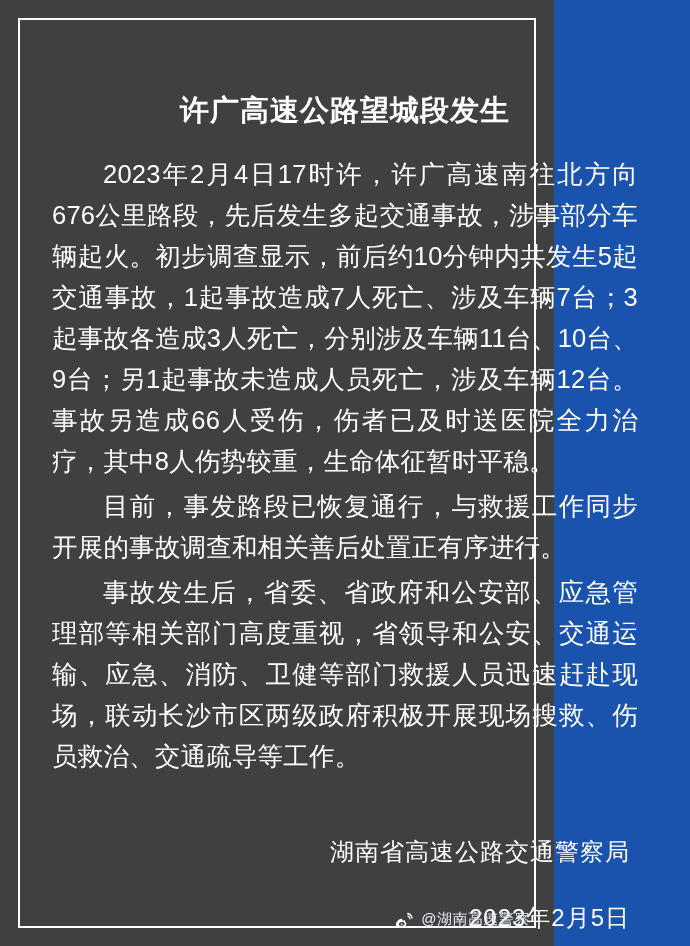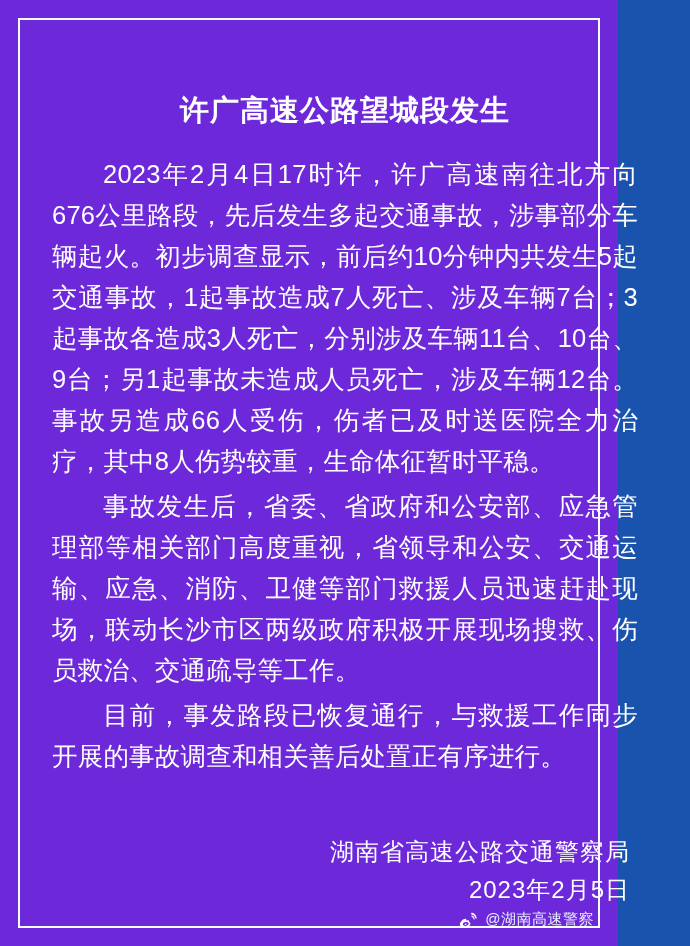"许广高速公路望城段发生" .poster { background: #6d28d9 -> #404040; width: 618px -> 554px }
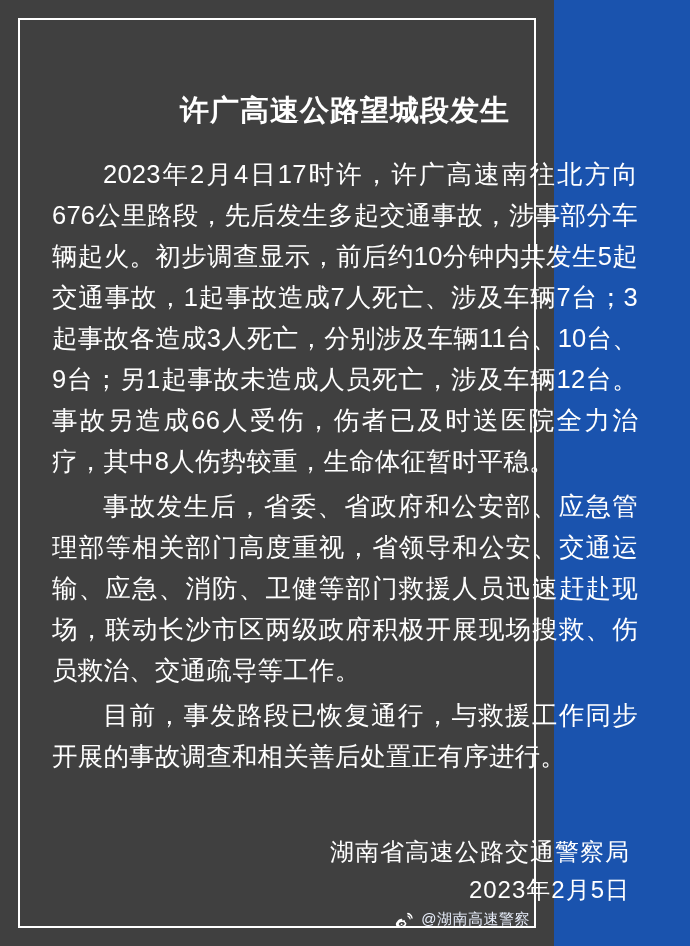"事故发生后，省委、省政府和公安部、应急管理部等相关部门高度重视，省领导和公安、交" p { order: before "目前，事发路段已恢复通行，与救援工作同步开展的事故调查和相关善后处置正有序进行。" -> after "目前，事发路段已恢复通行，与救援工作同步开展的事故调查和相关善后处置正有序进行。" }
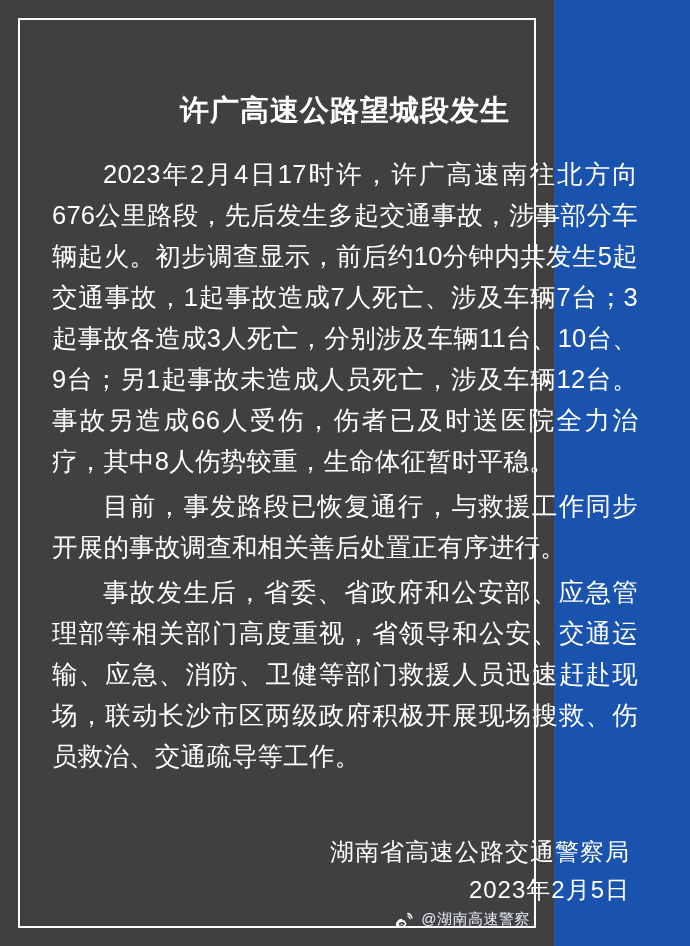"湖南省高速公路交通警察局" .signature div { margin-top: none -> 28px }
